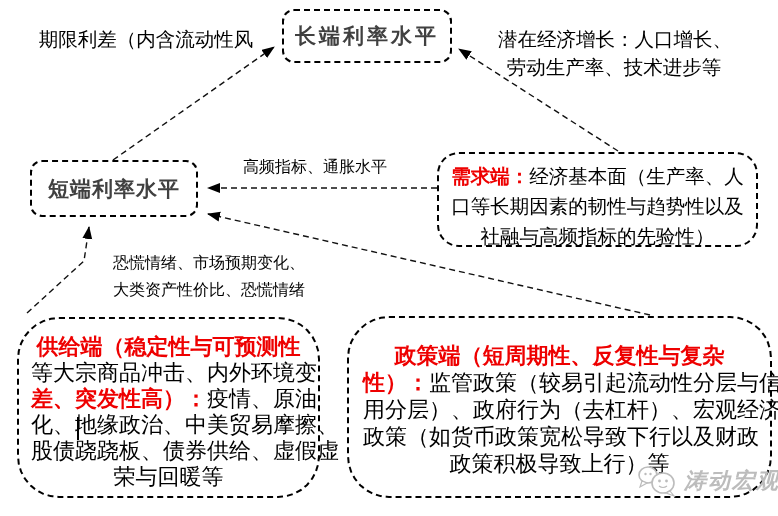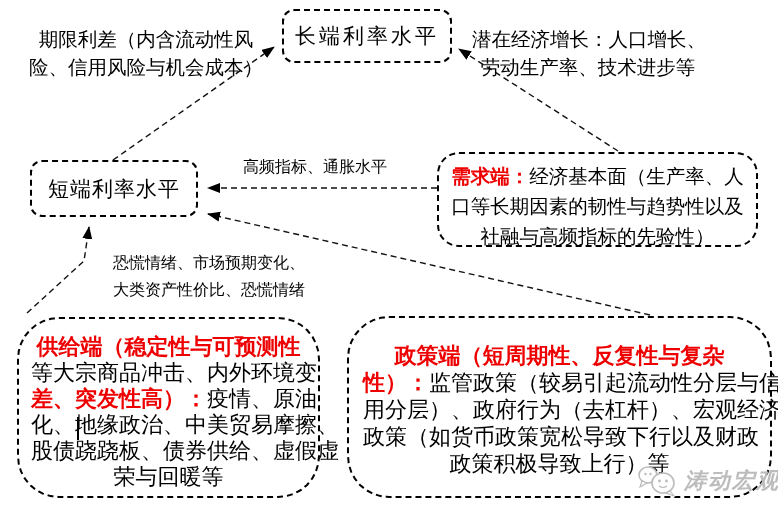"长端利率水平" .node-title { color: #000000 -> #404040; font-weight: normal -> bold }
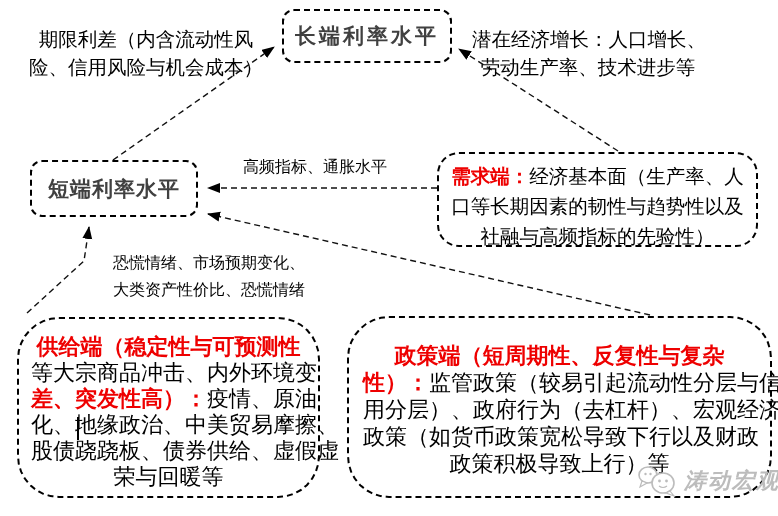"潜在经济增长：人口增长、" div.lbl { left: 472px -> 498px }
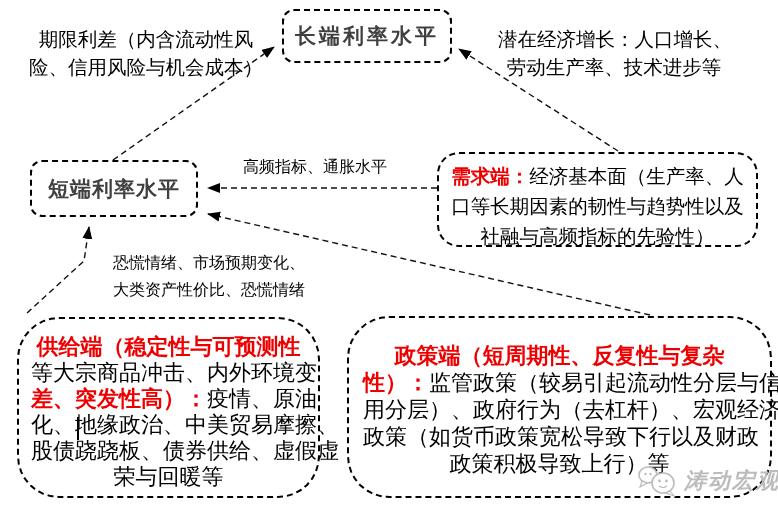"险、信用风险与机会成本）" div.tline { html: <div>险、信用风险与机会成本）</div> -> none }
